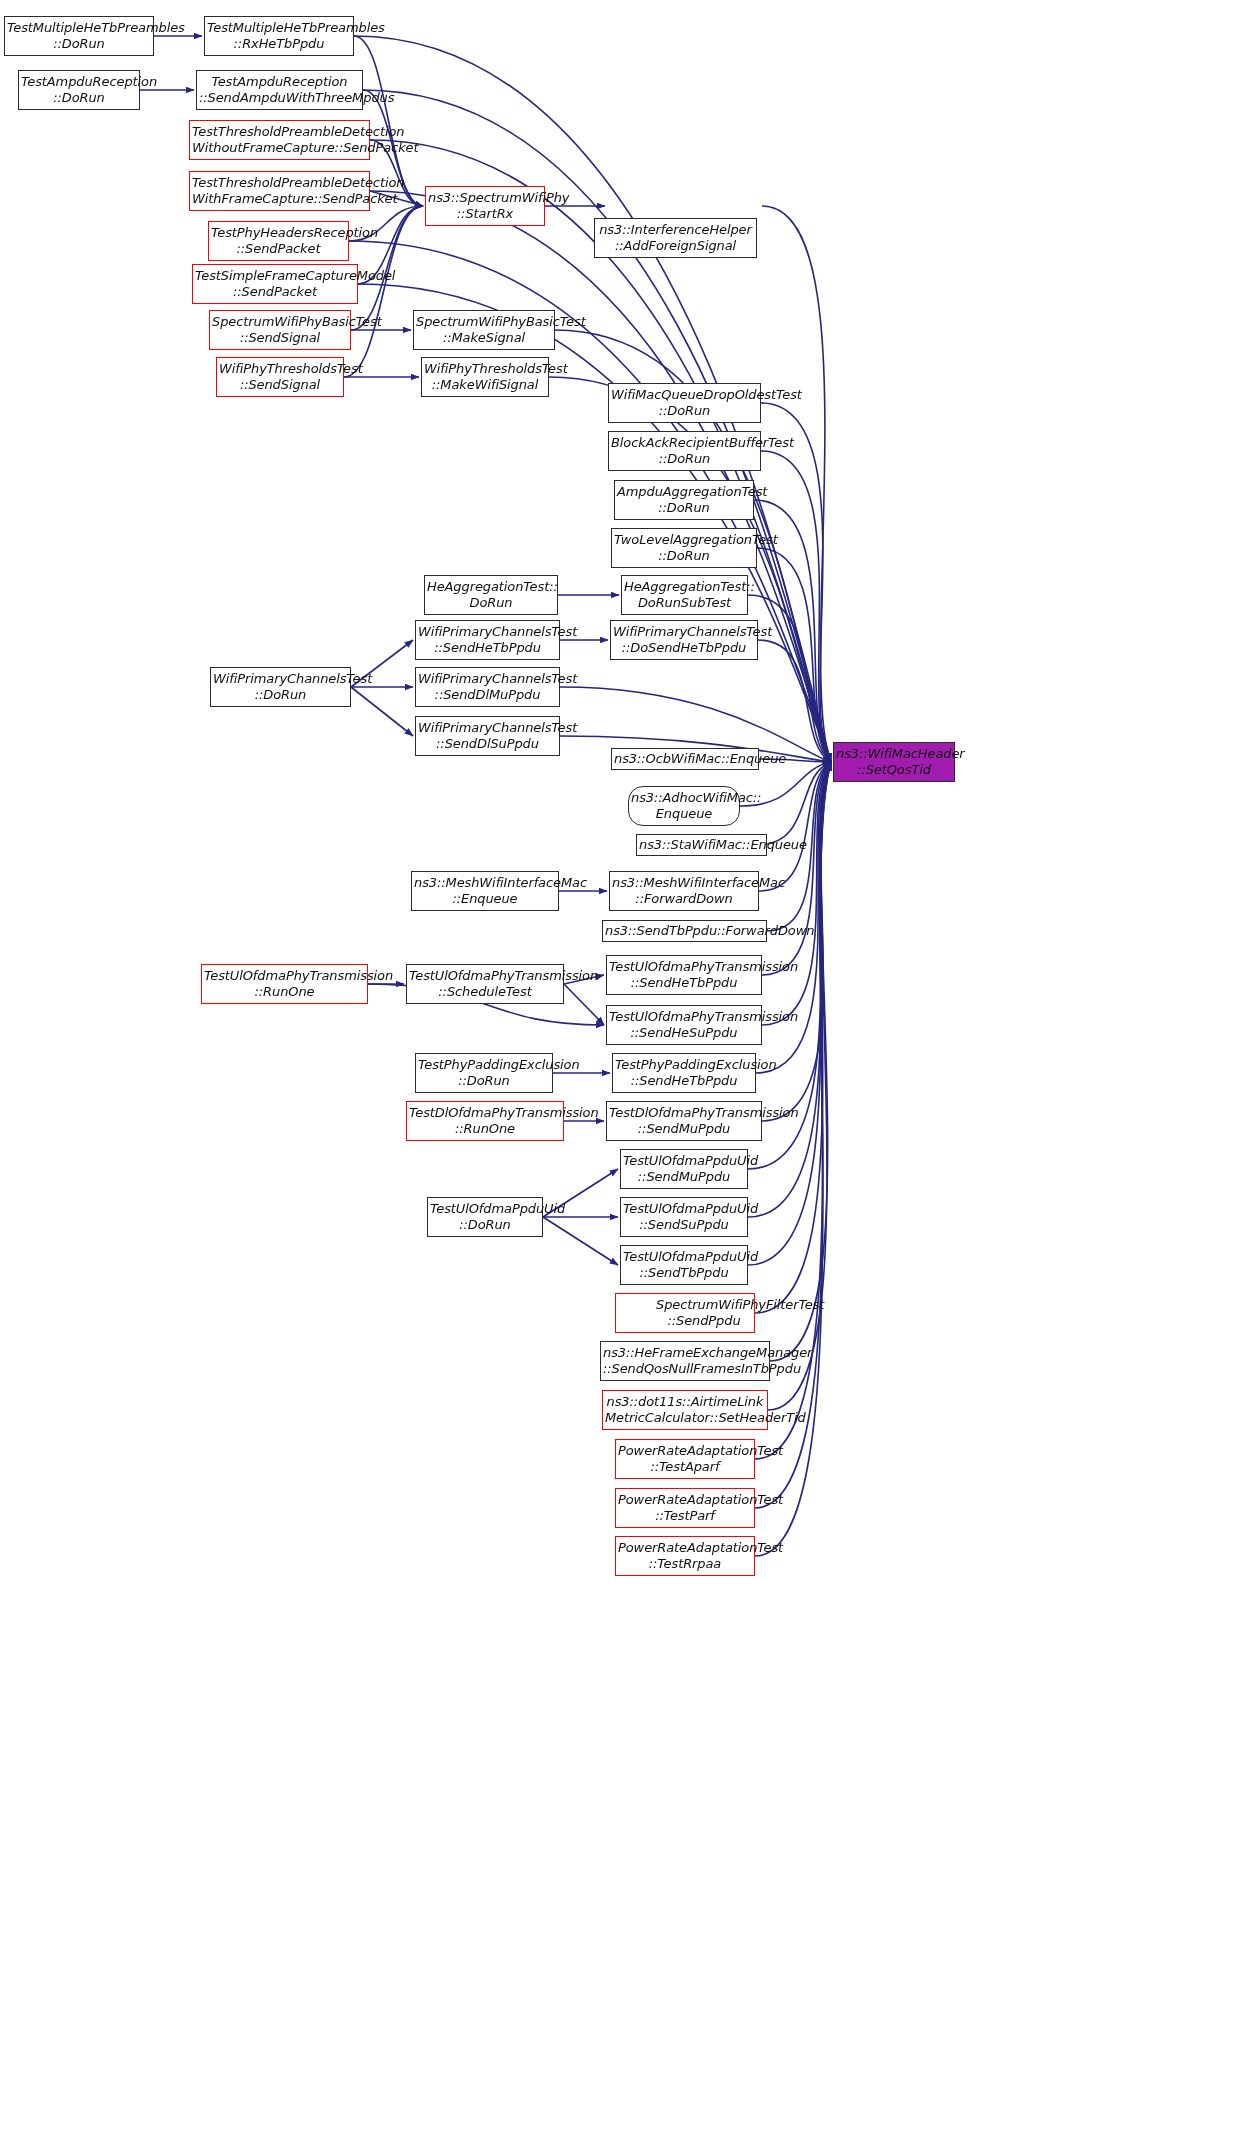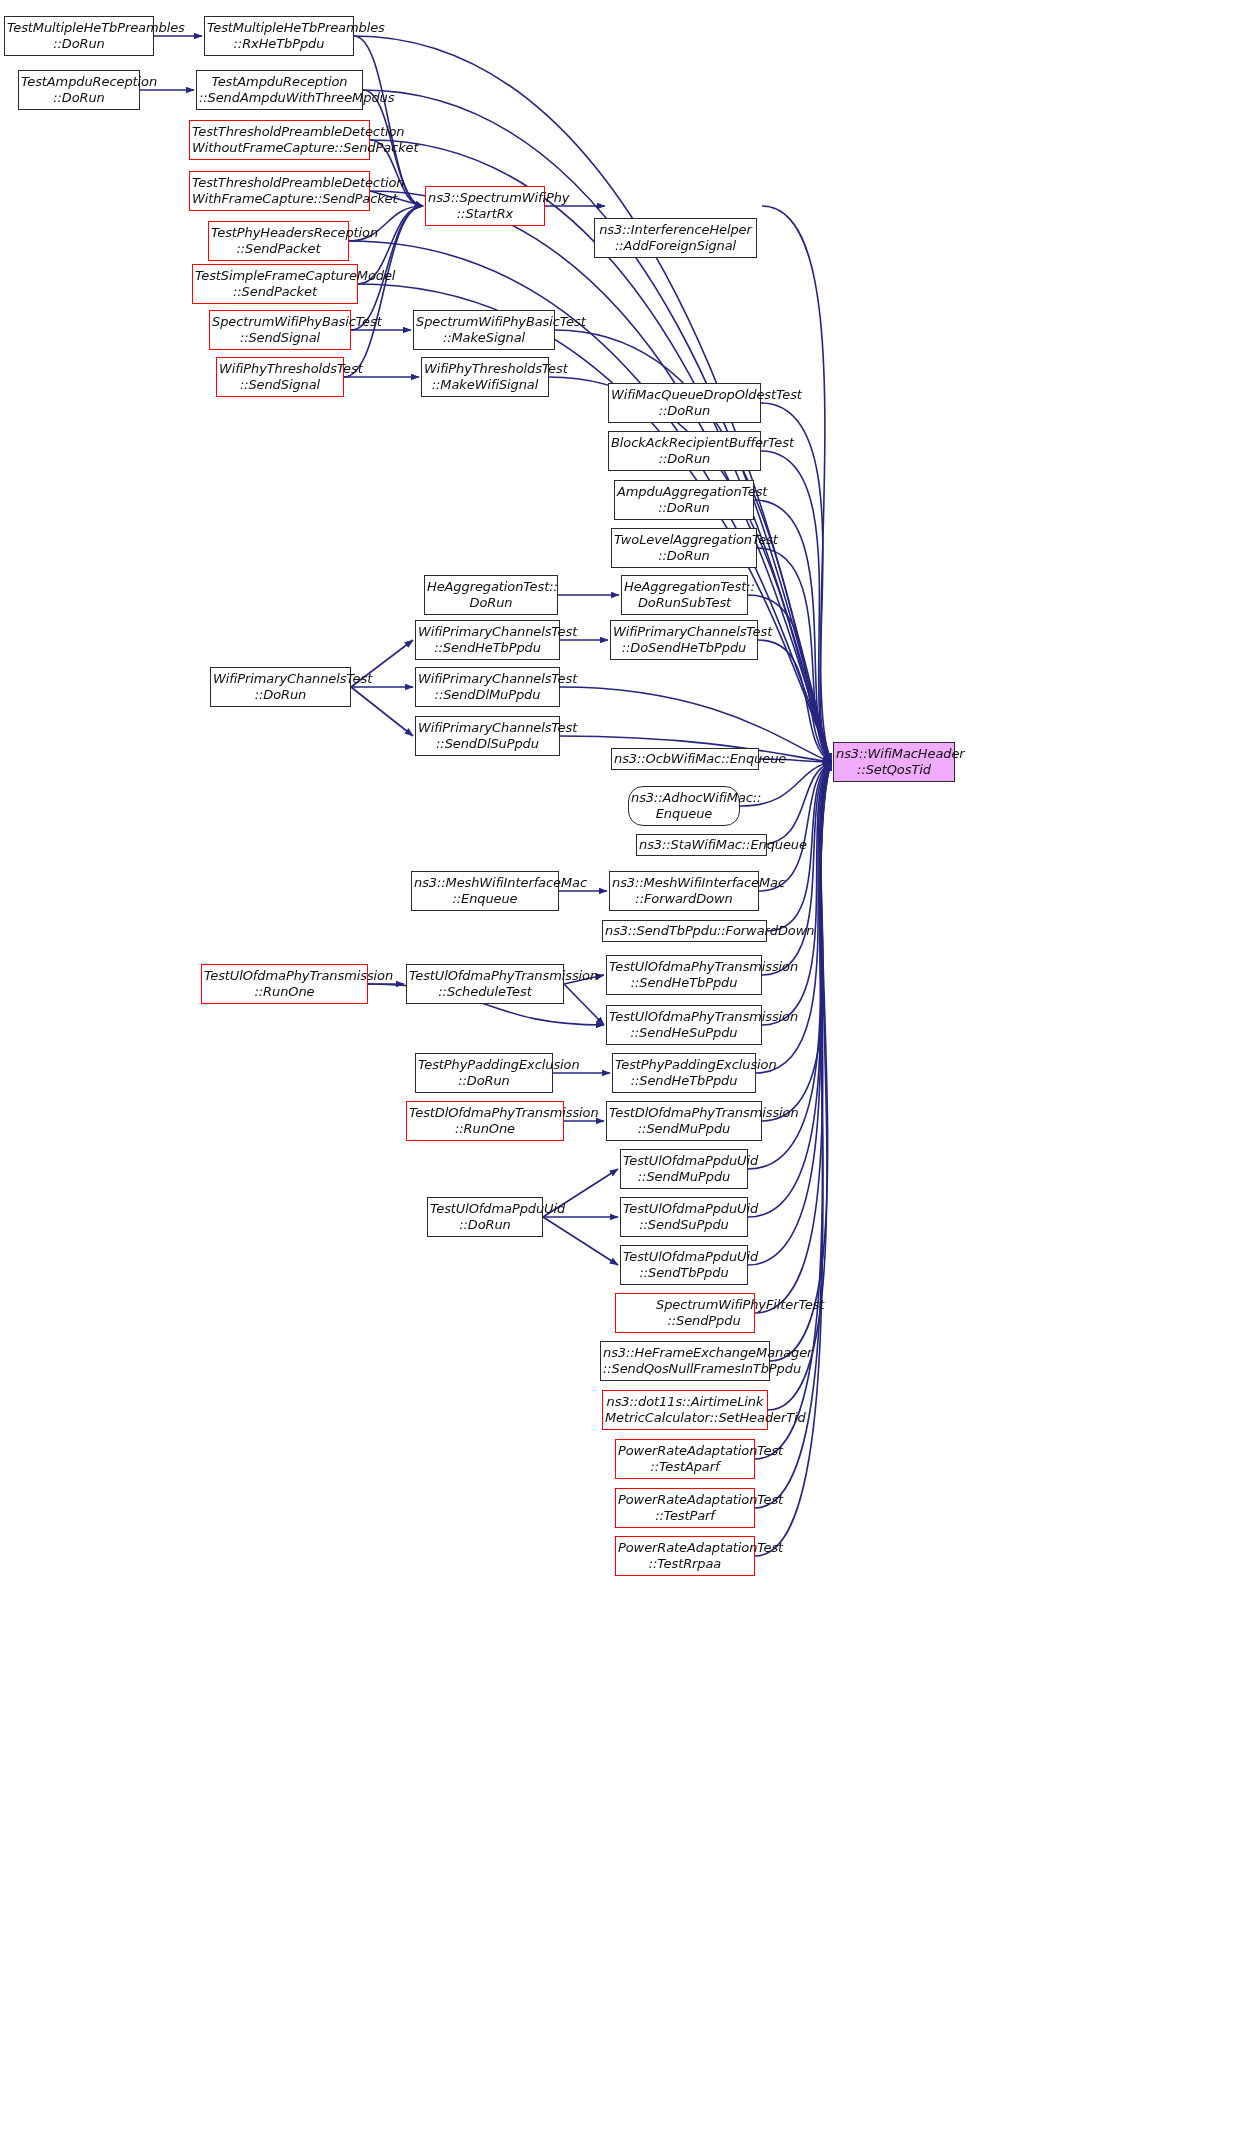"ns3::WifiMacHeader" .node.target { background: #f0abfc -> #a21caf }
